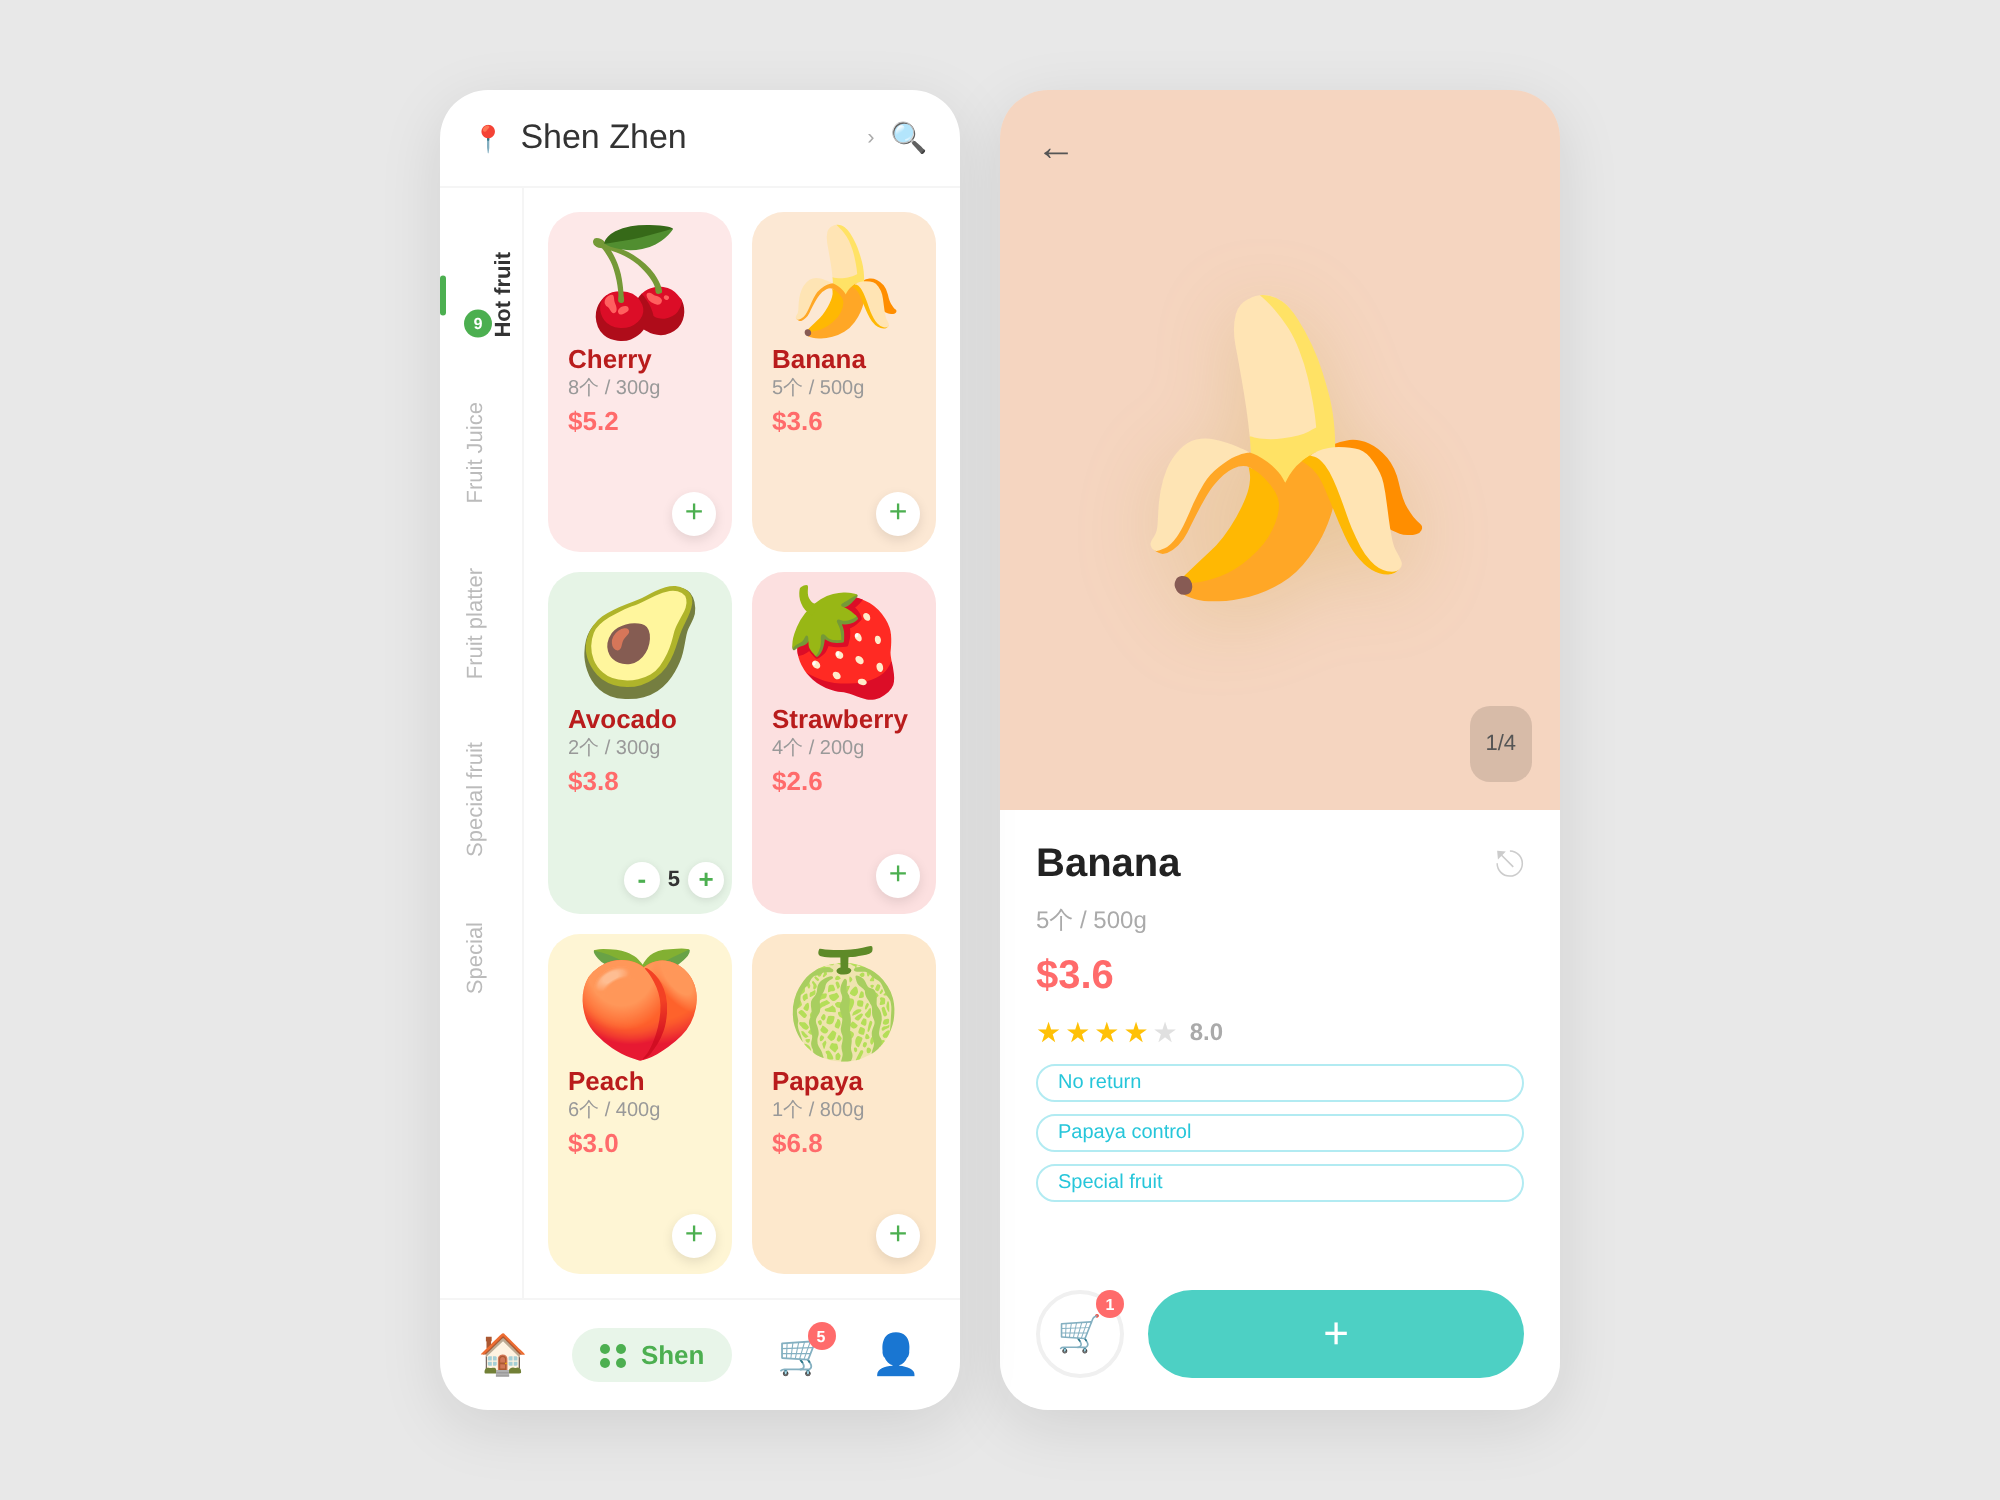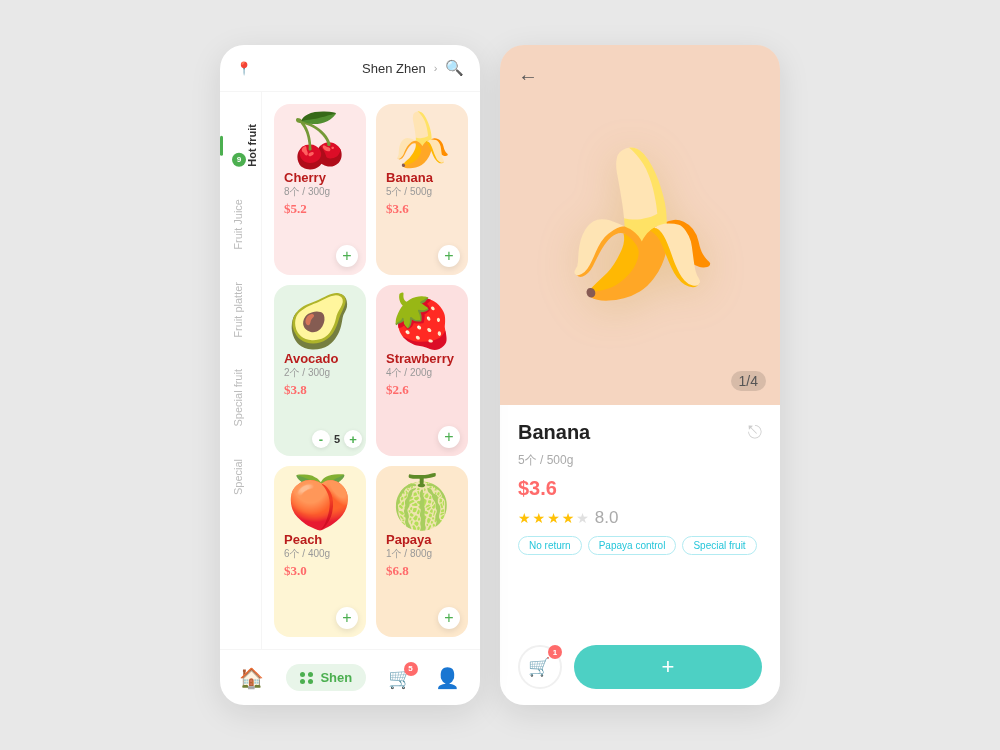"Shen Zhen" .location-text { font-size: 13px -> 17px; text-align: right -> none }
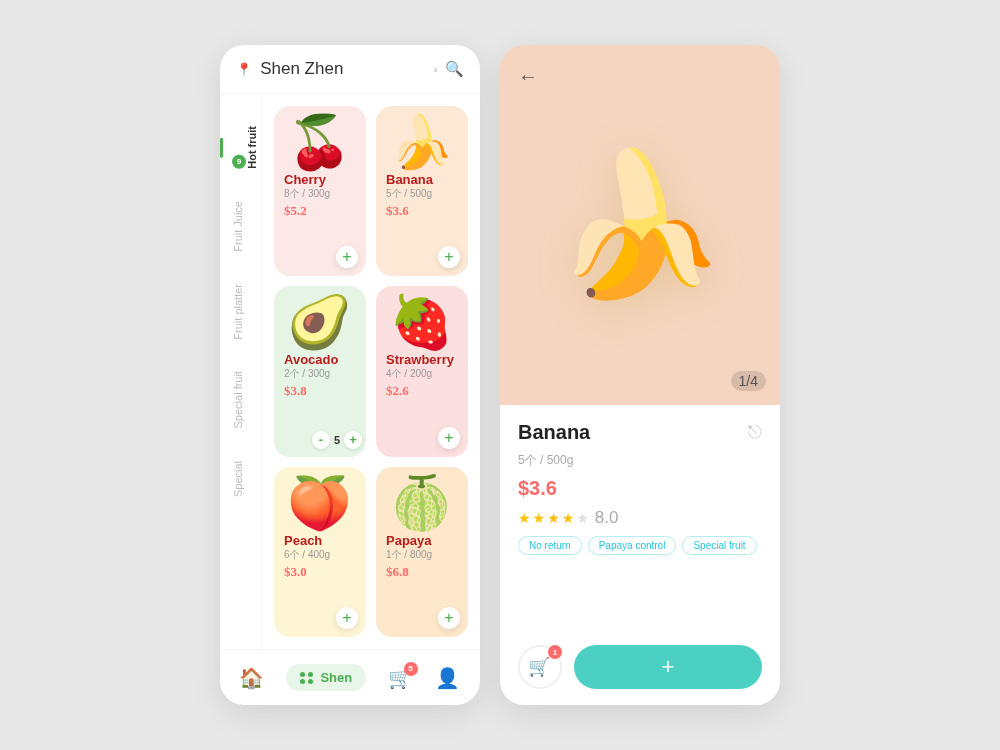"$5.2" .fruit-price { font-family: Liberation Serif, serif -> none }
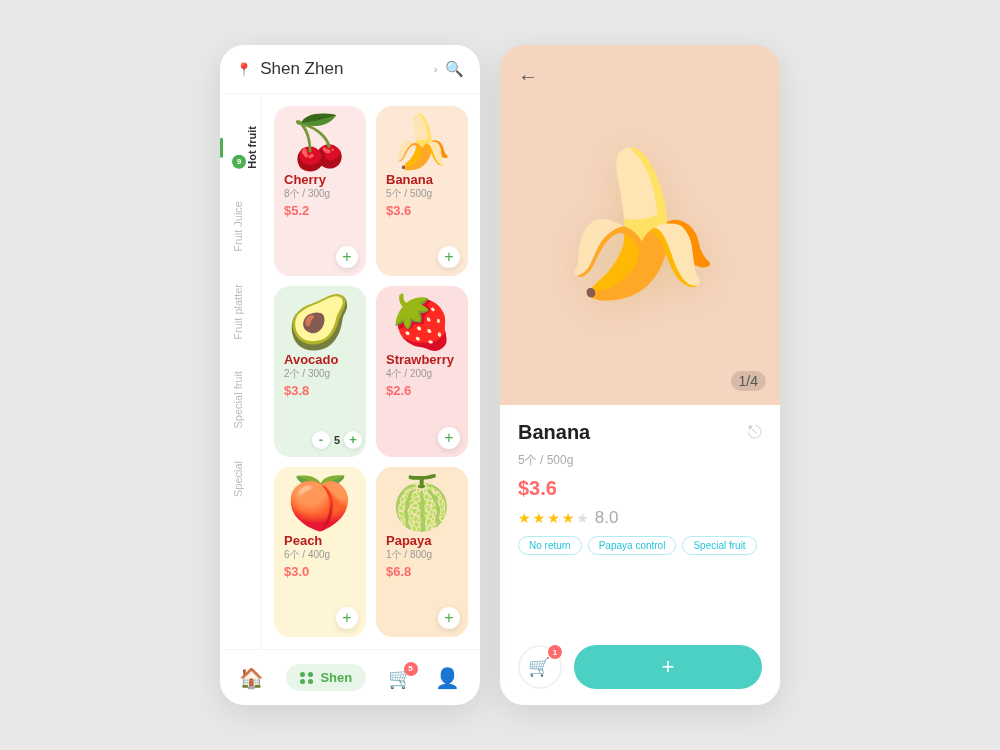"1/4" .page-indicator { font-size: 14px -> 11px; padding: 2px 8px -> 13px 8px }
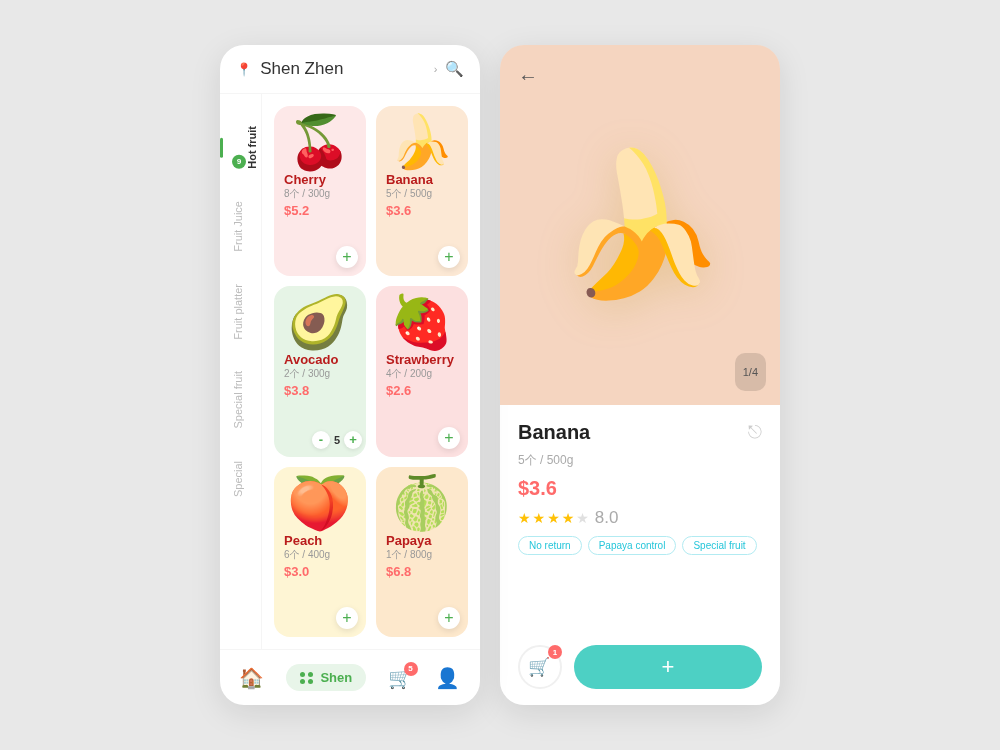"8.0" .rating-value { font-size: 17px -> 12px; font-weight: none -> bold }
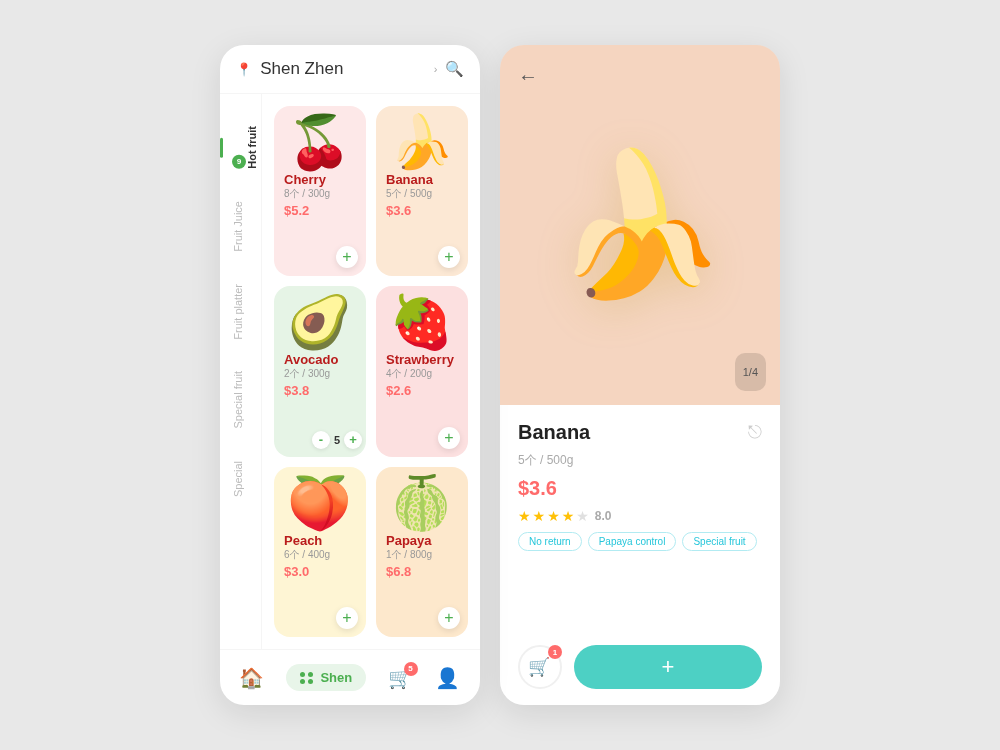"No return" .tags-row { flex-direction: none -> column }
